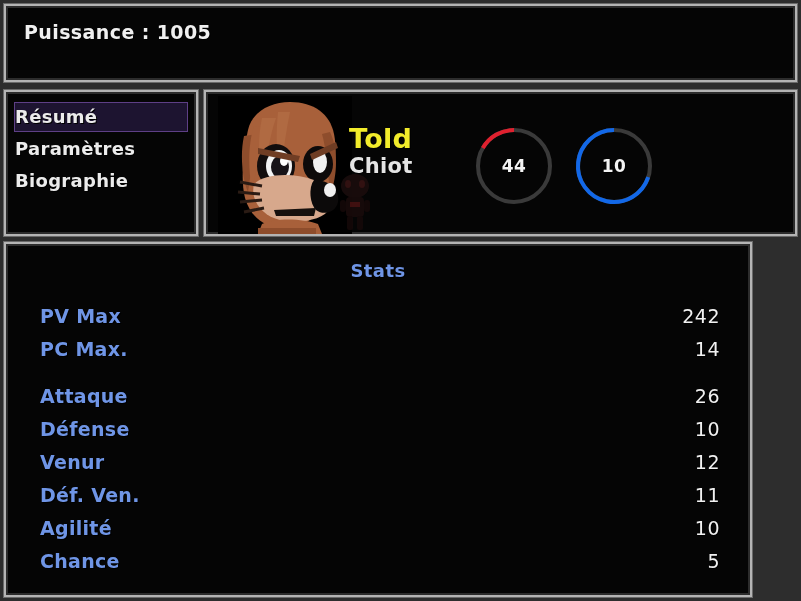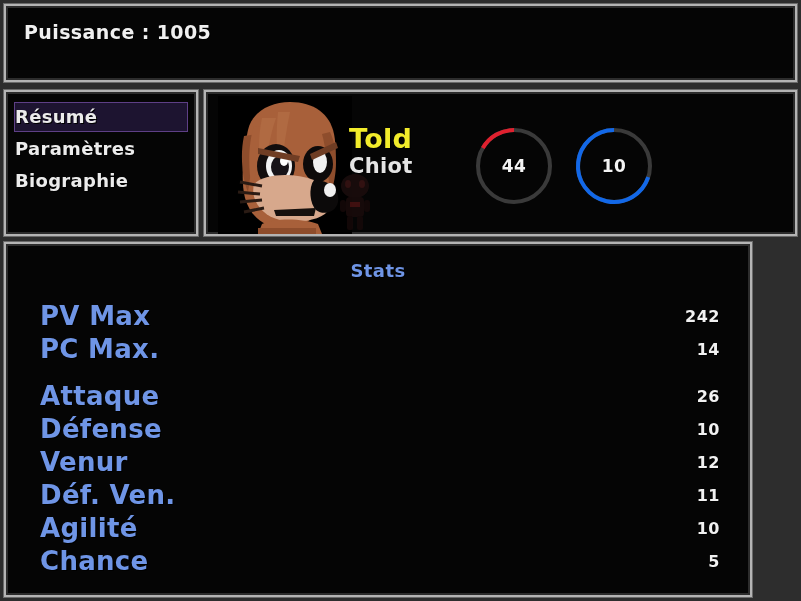"PV Max" .stat-label { font-size: 26px -> 19px }
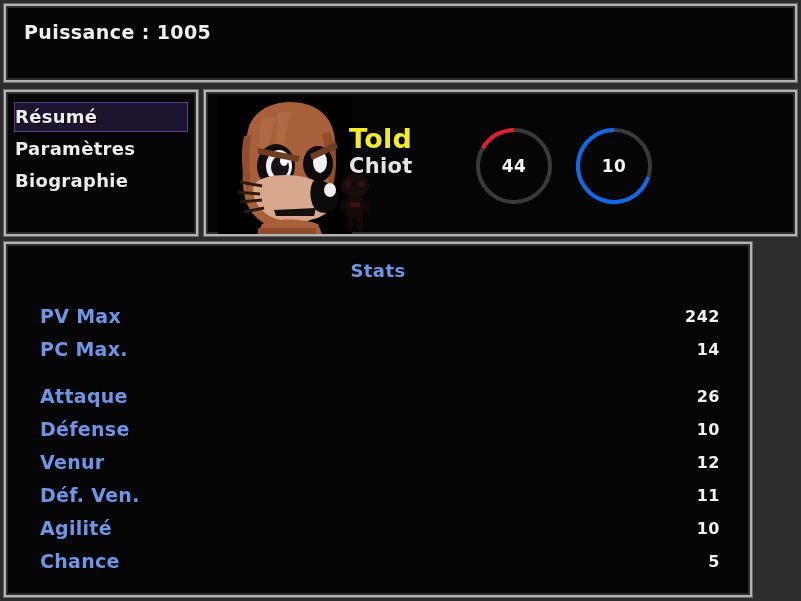"242" .stat-value { font-size: 16px -> 19px; font-weight: bold -> normal }
